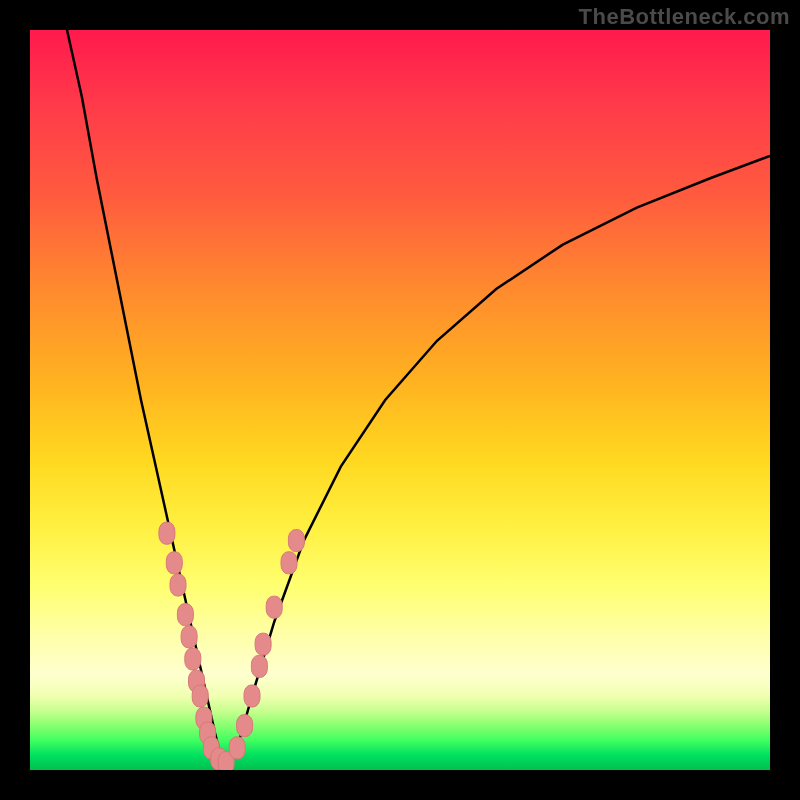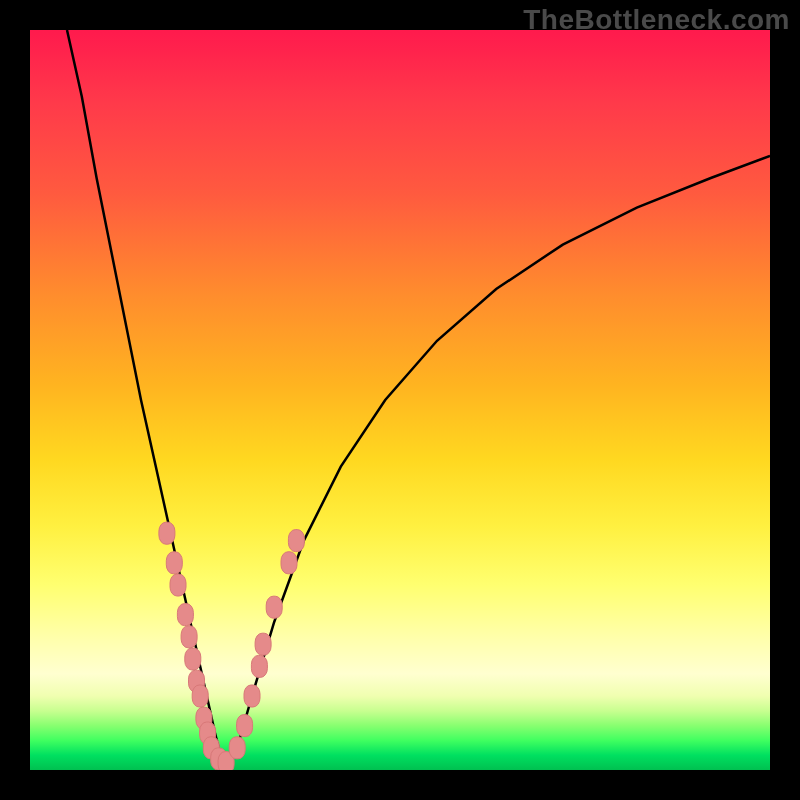"TheBottleneck.com" .watermark { font-size: 28px -> 22px }
